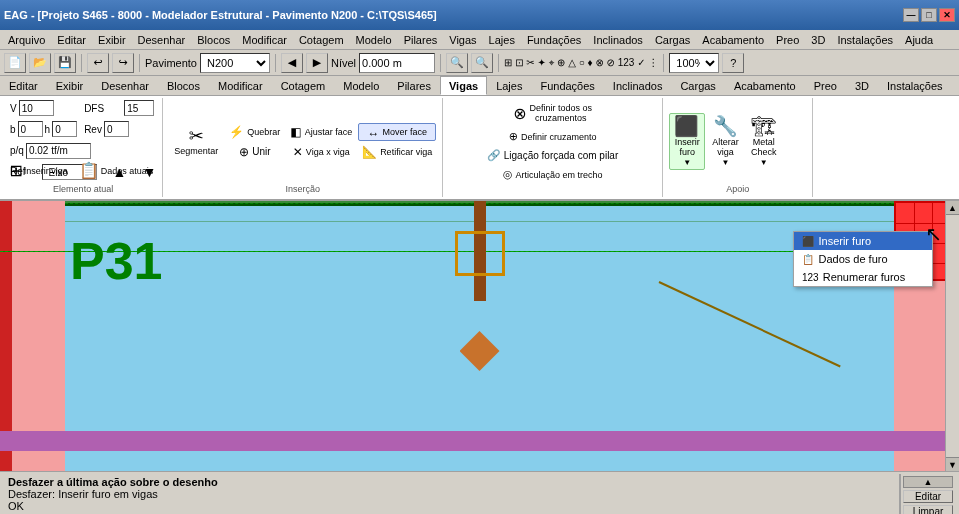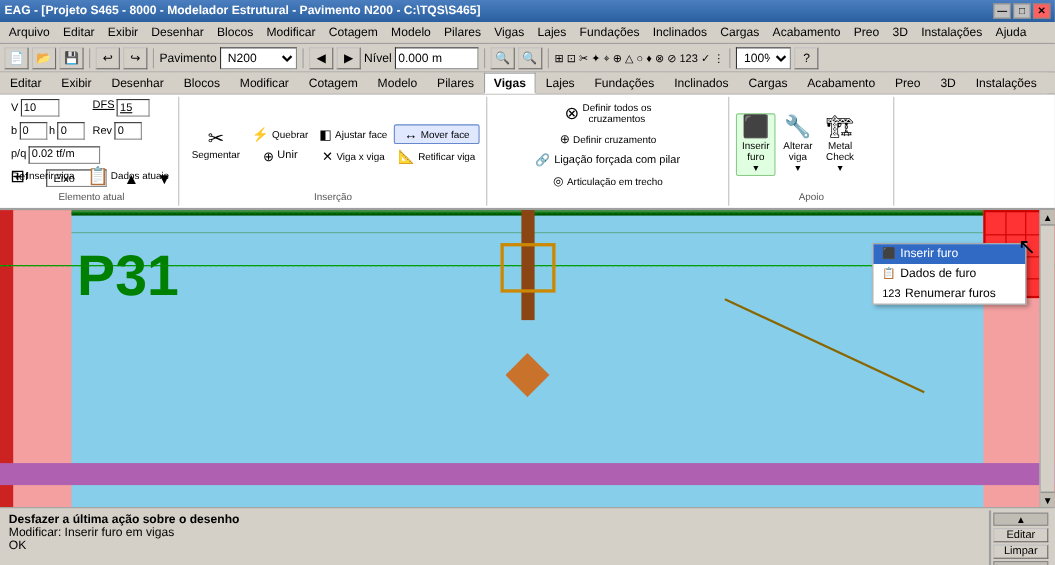"EAG - [Projeto S465 -" #title-bar { height: 20px -> 30px }
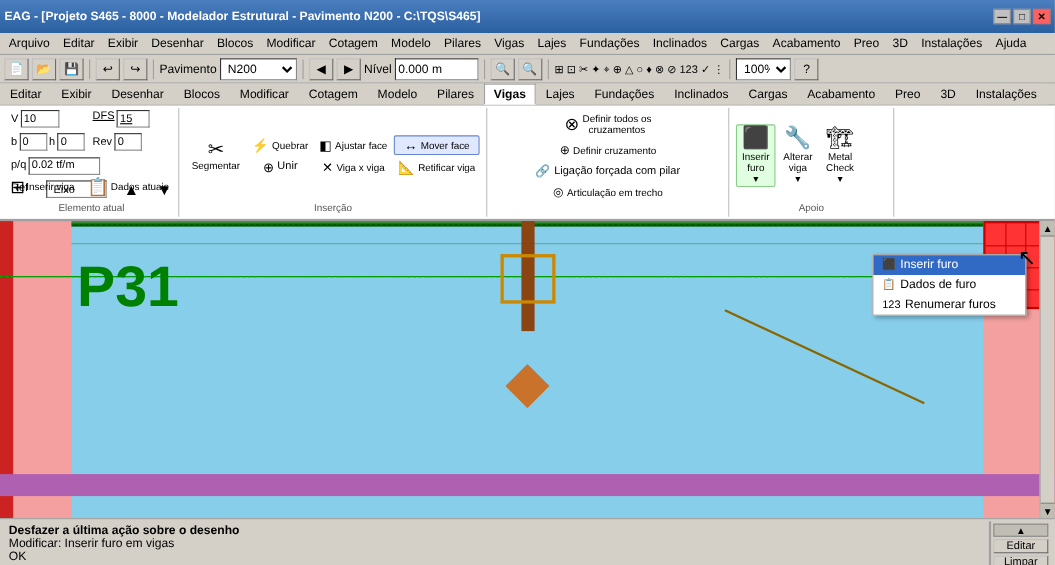"DFS" div { align-items: flex-start -> center; gap: 2px -> 20px; text-decoration: underline -> none }
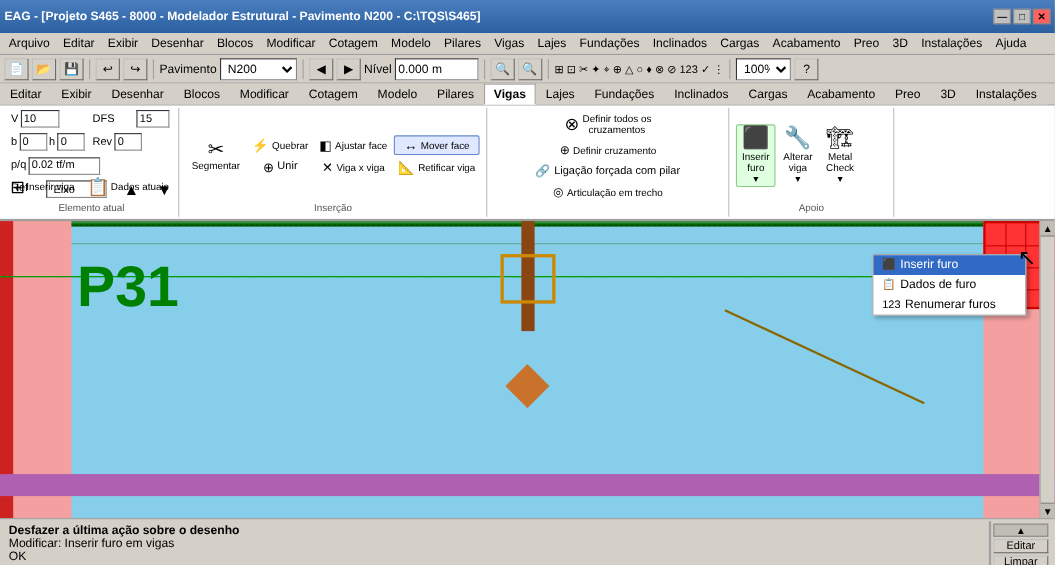"Modificar: Inserir furo em vigas" div.status-line { text: Modificar -> Desfazer }
